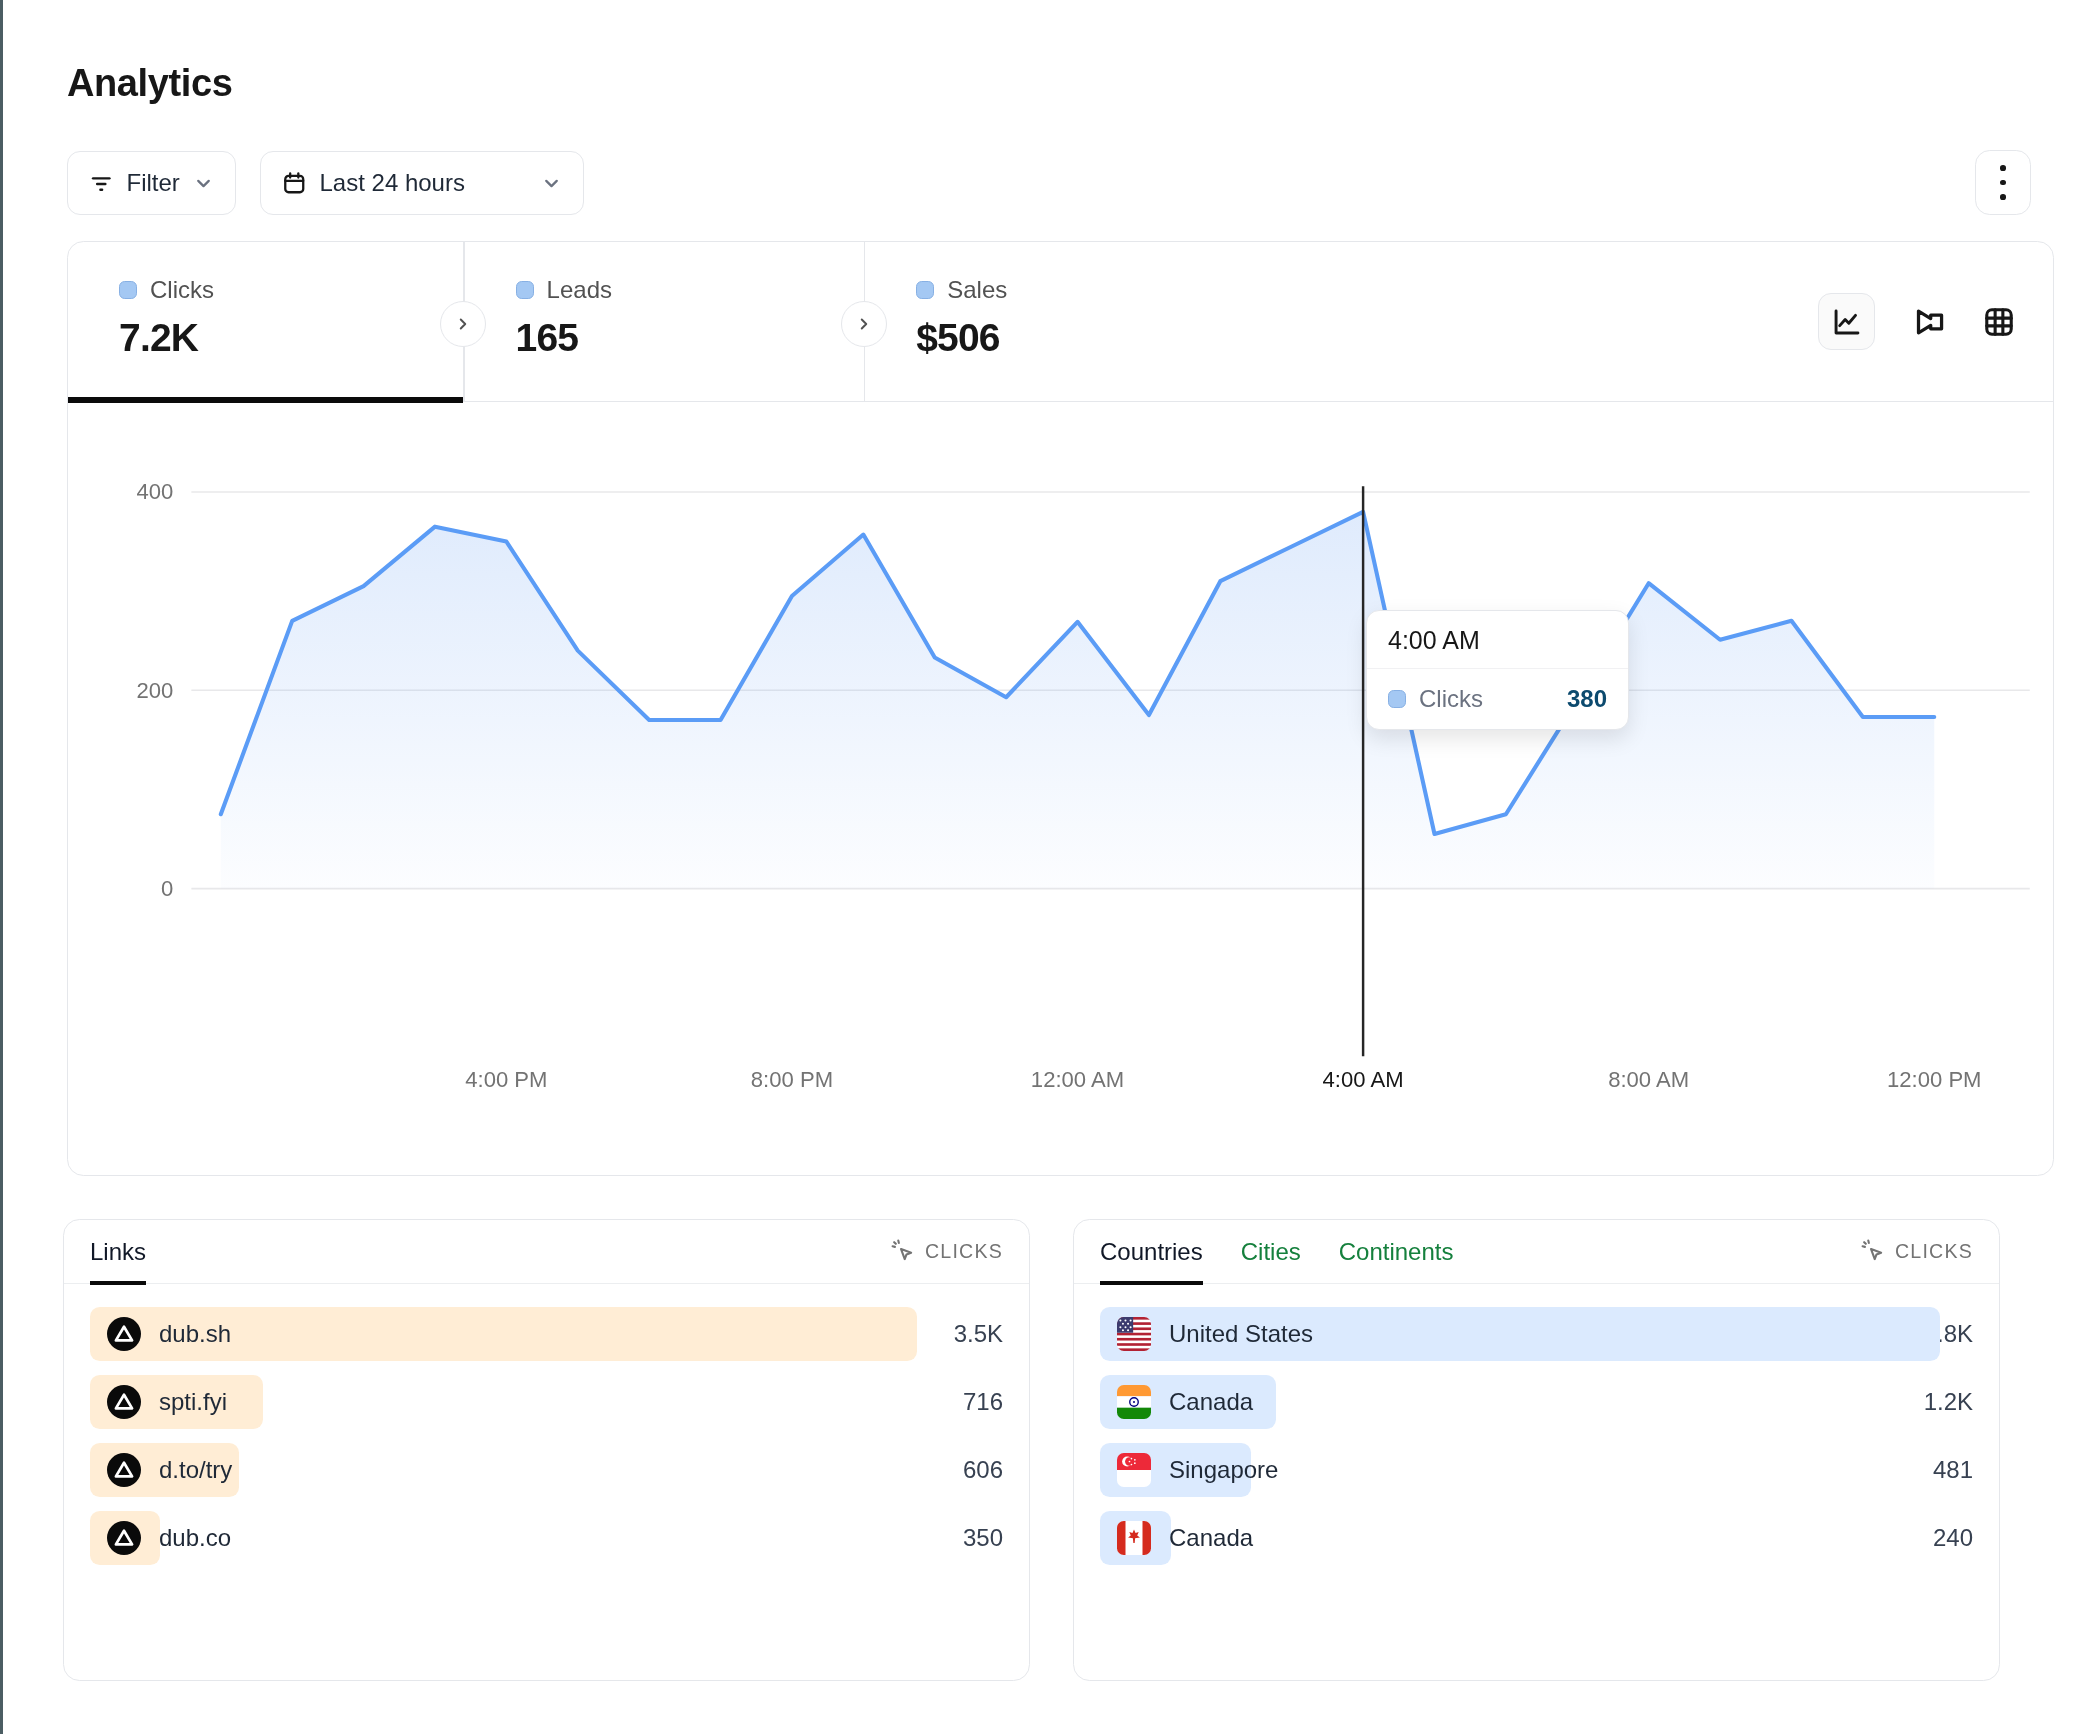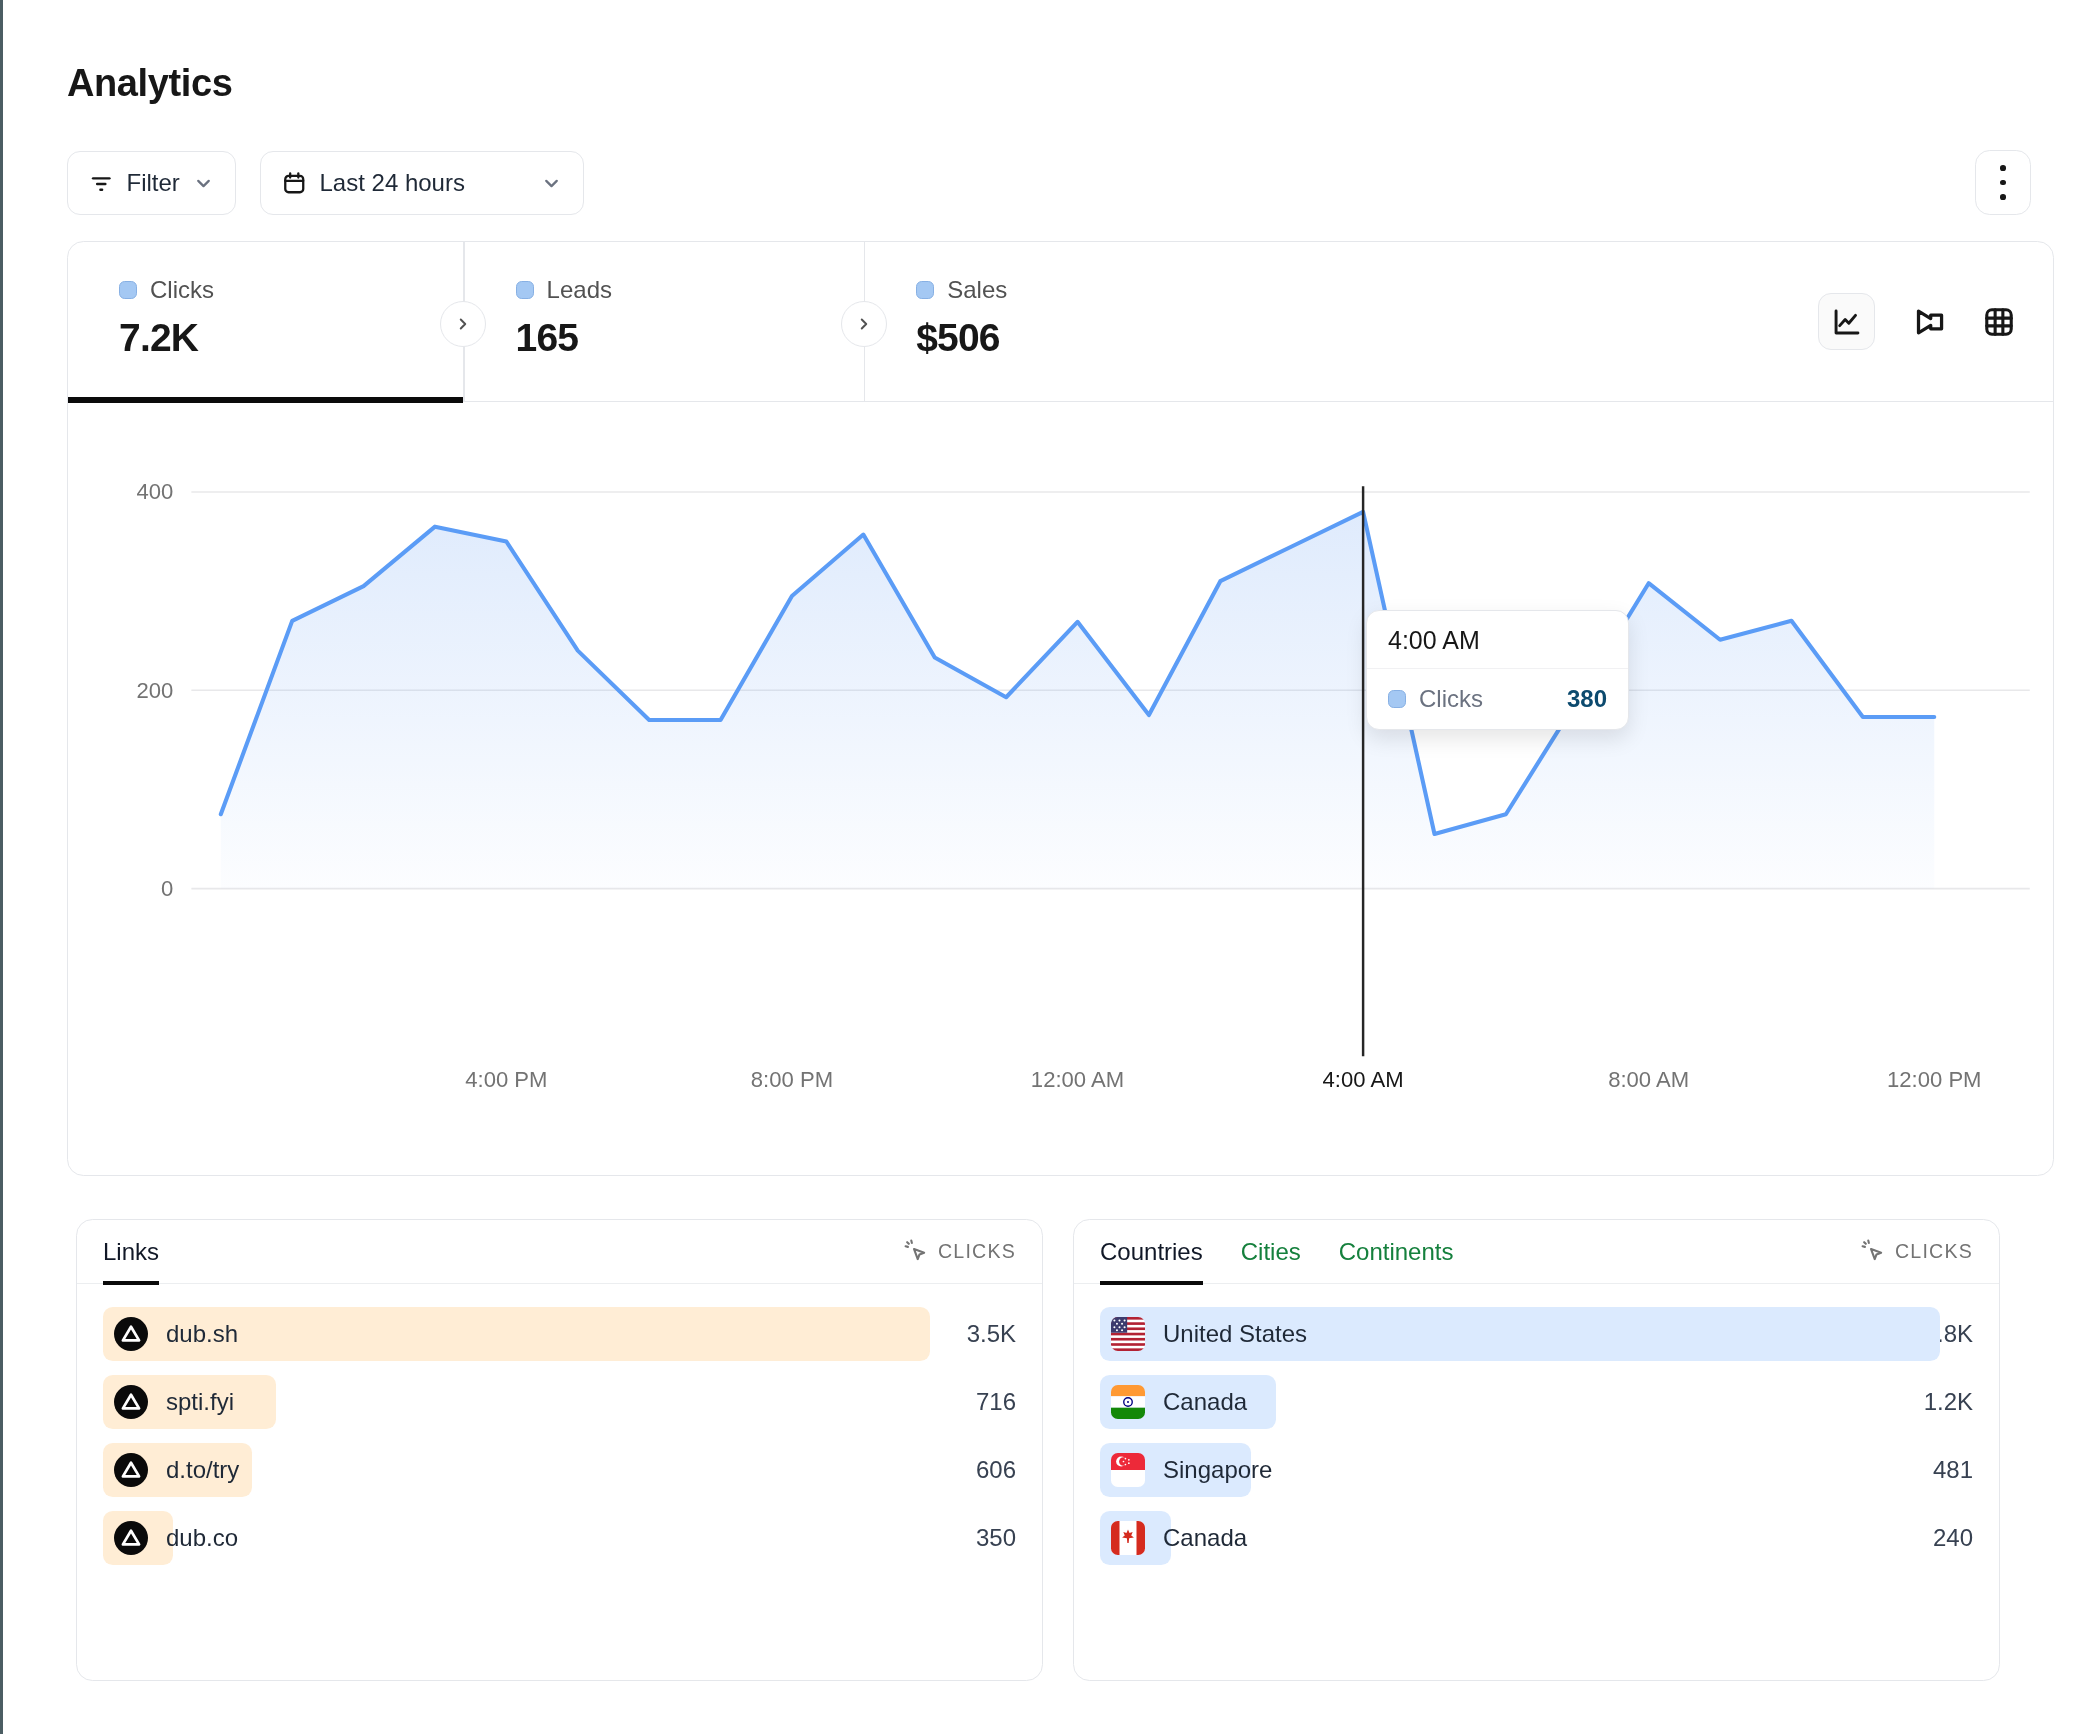"Links" #links-panel { left: 76px -> 63px }
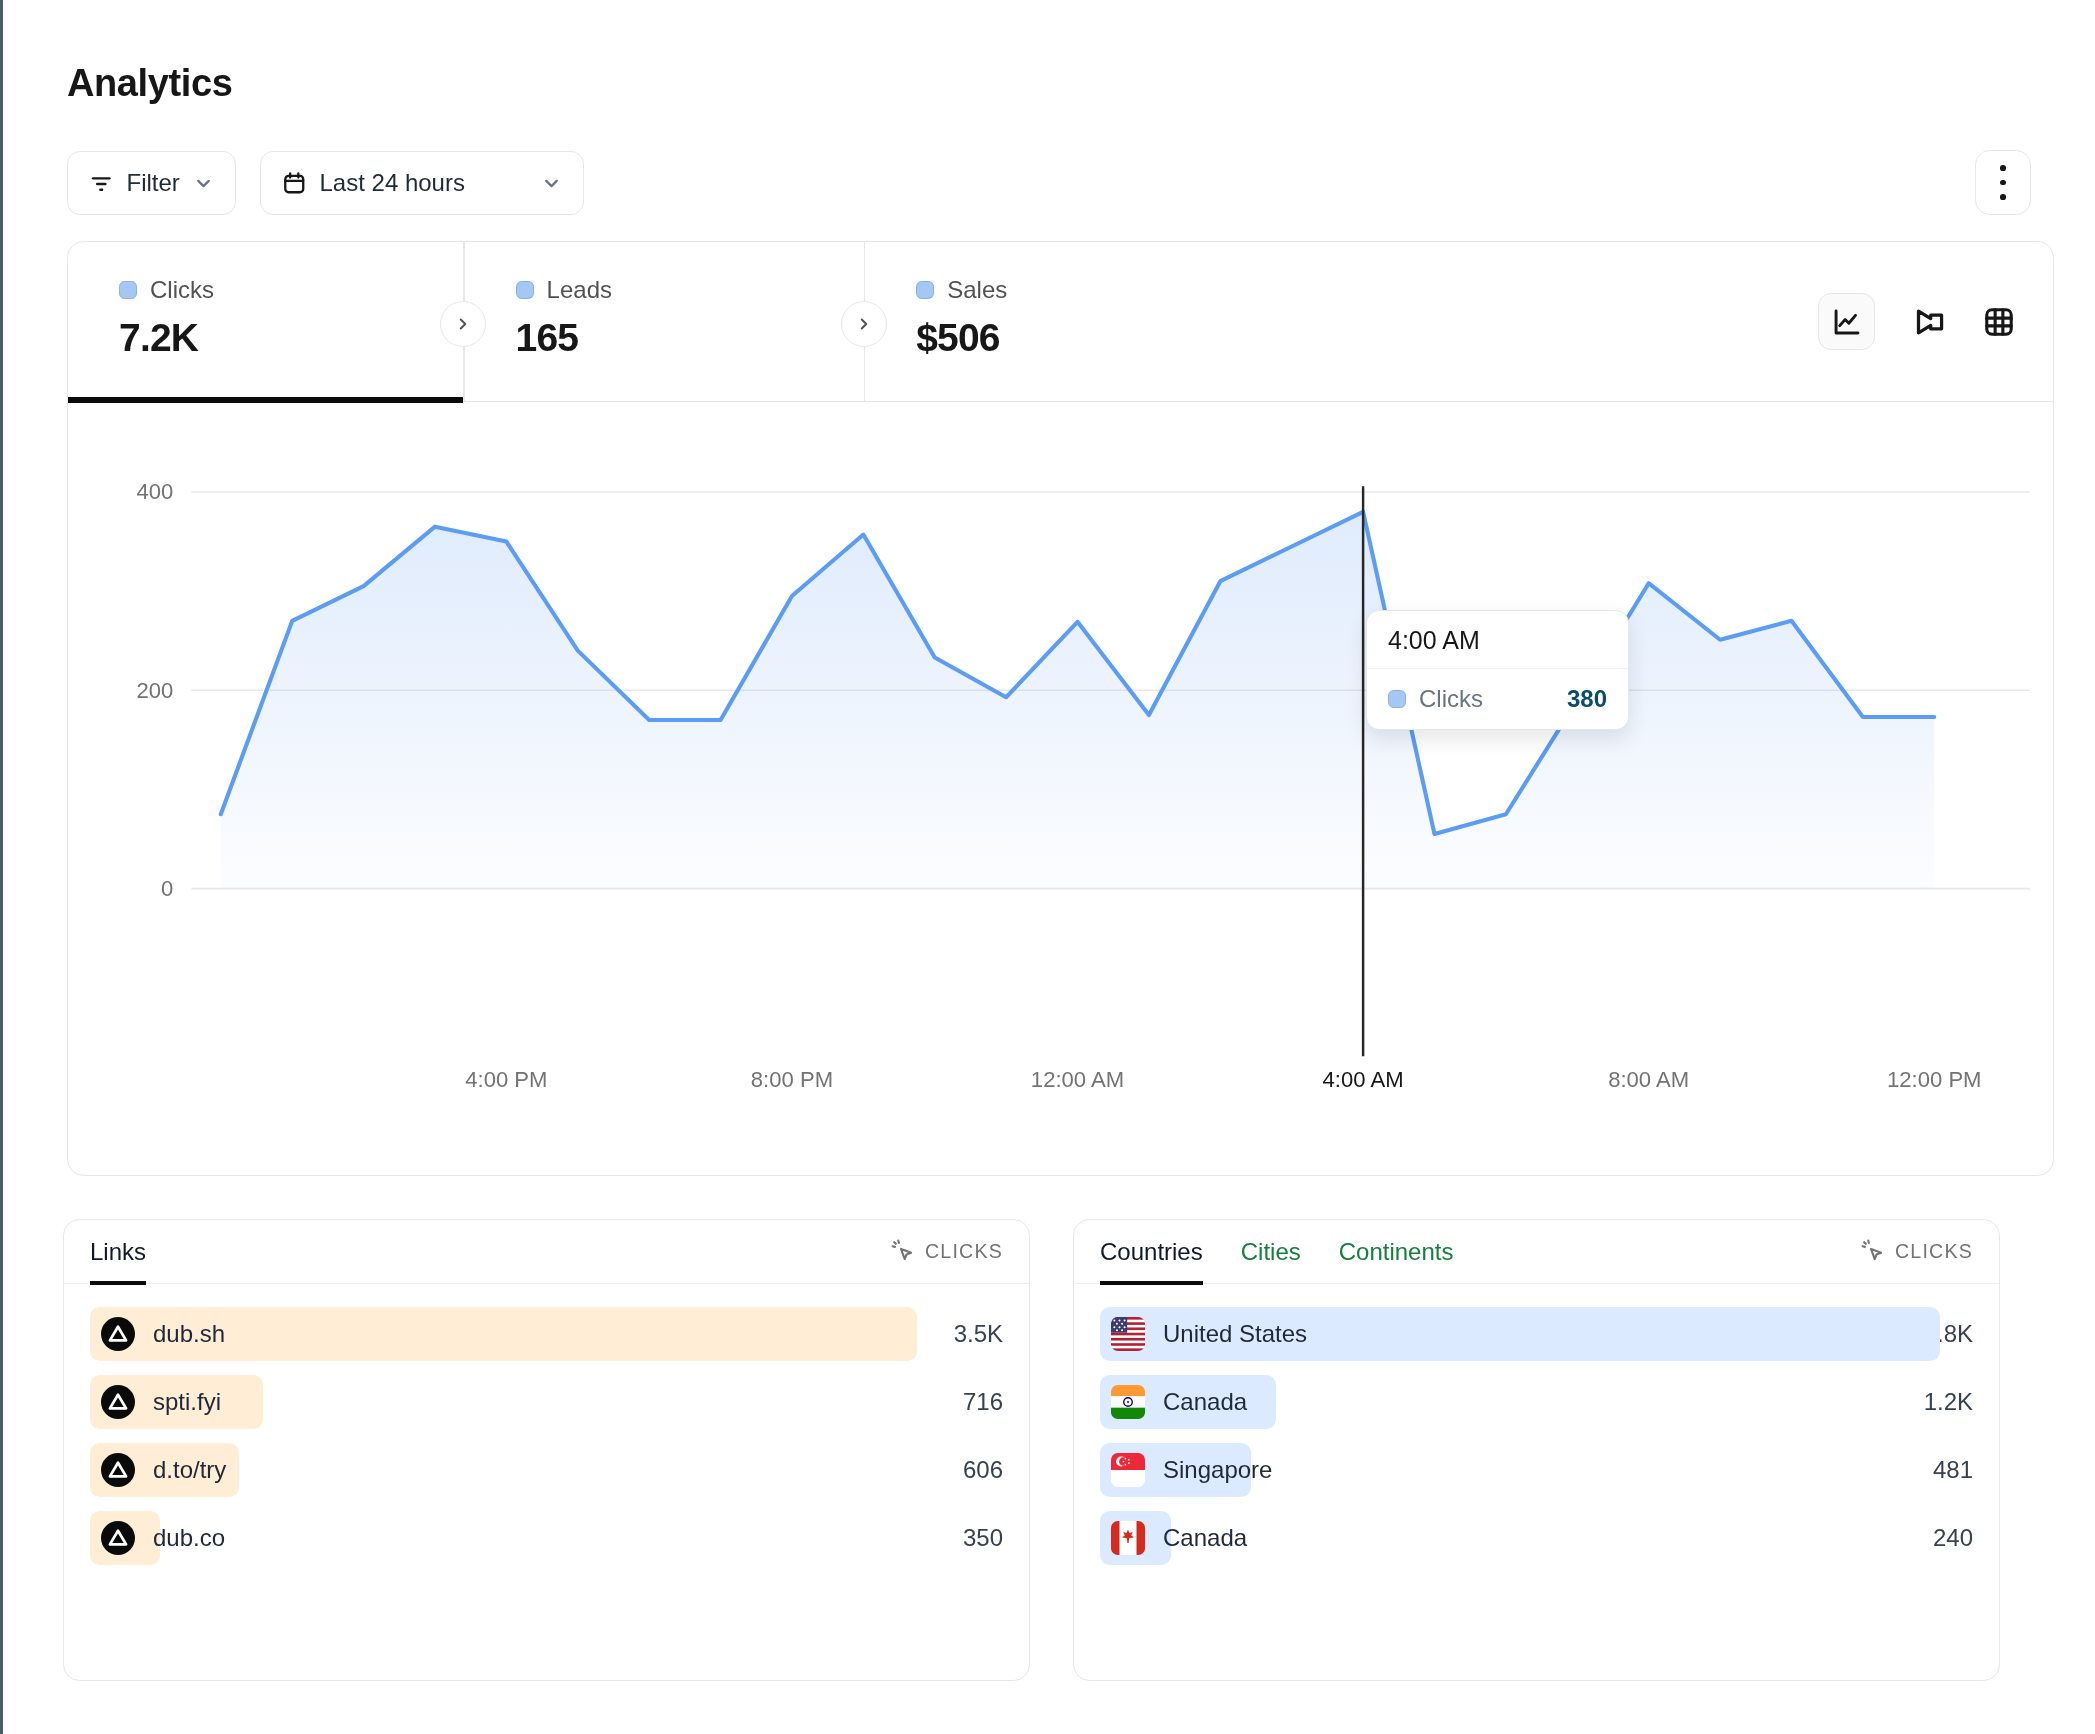"dub.sh" .row-content { padding-left: 11px -> 17px }
